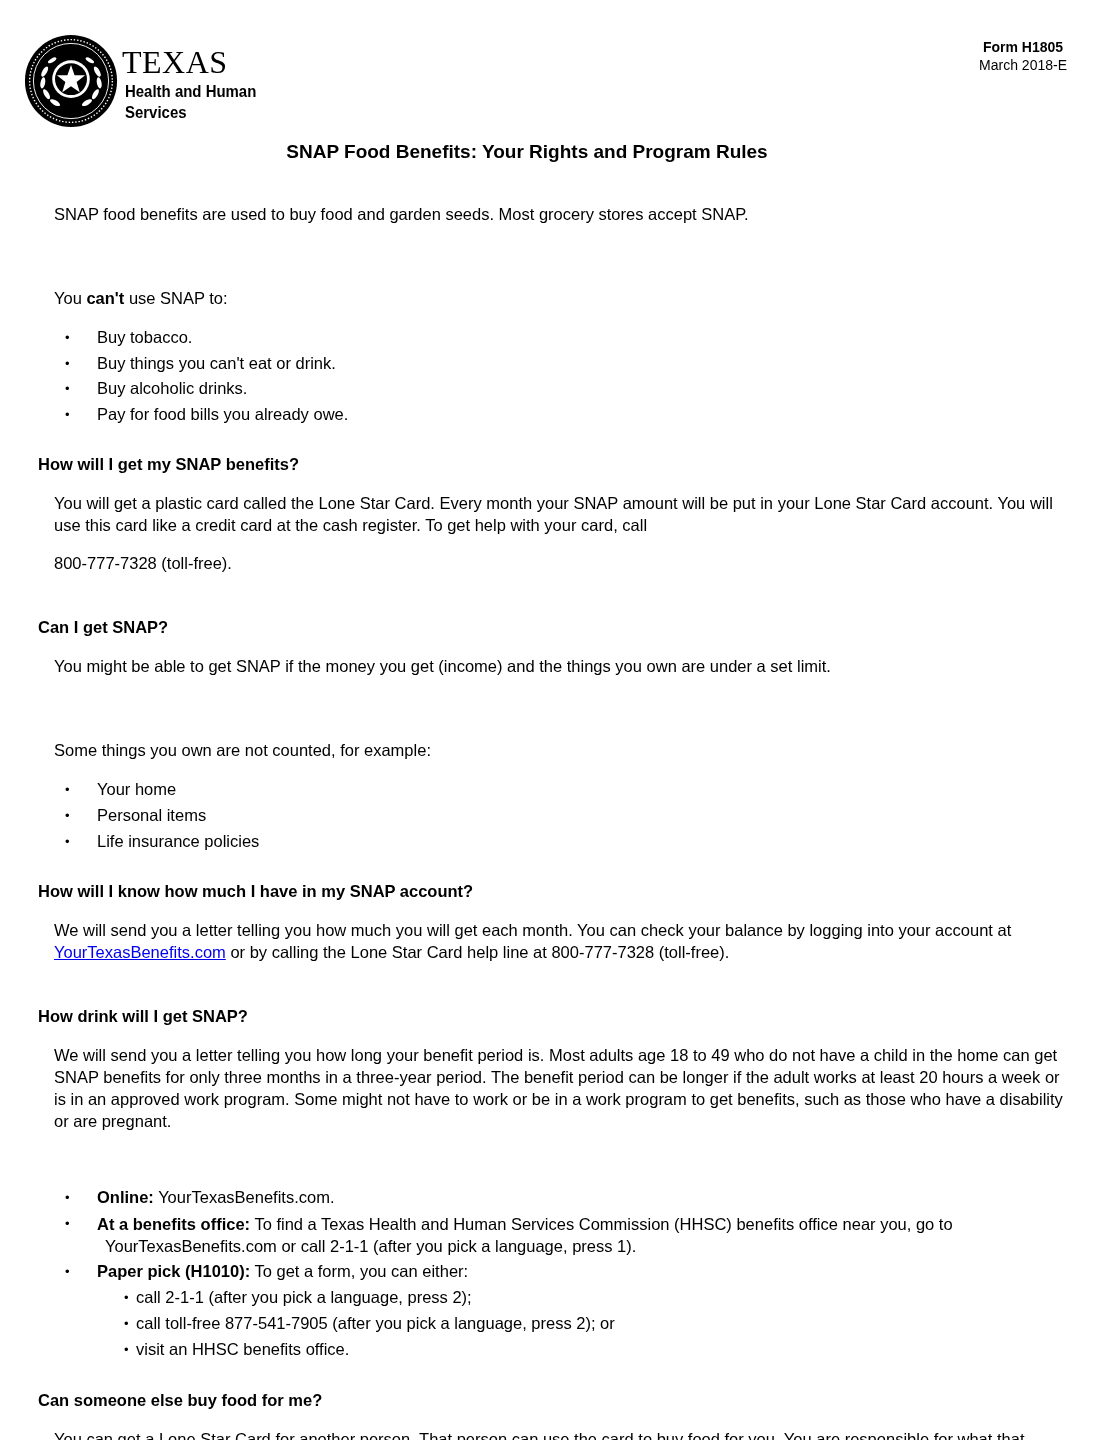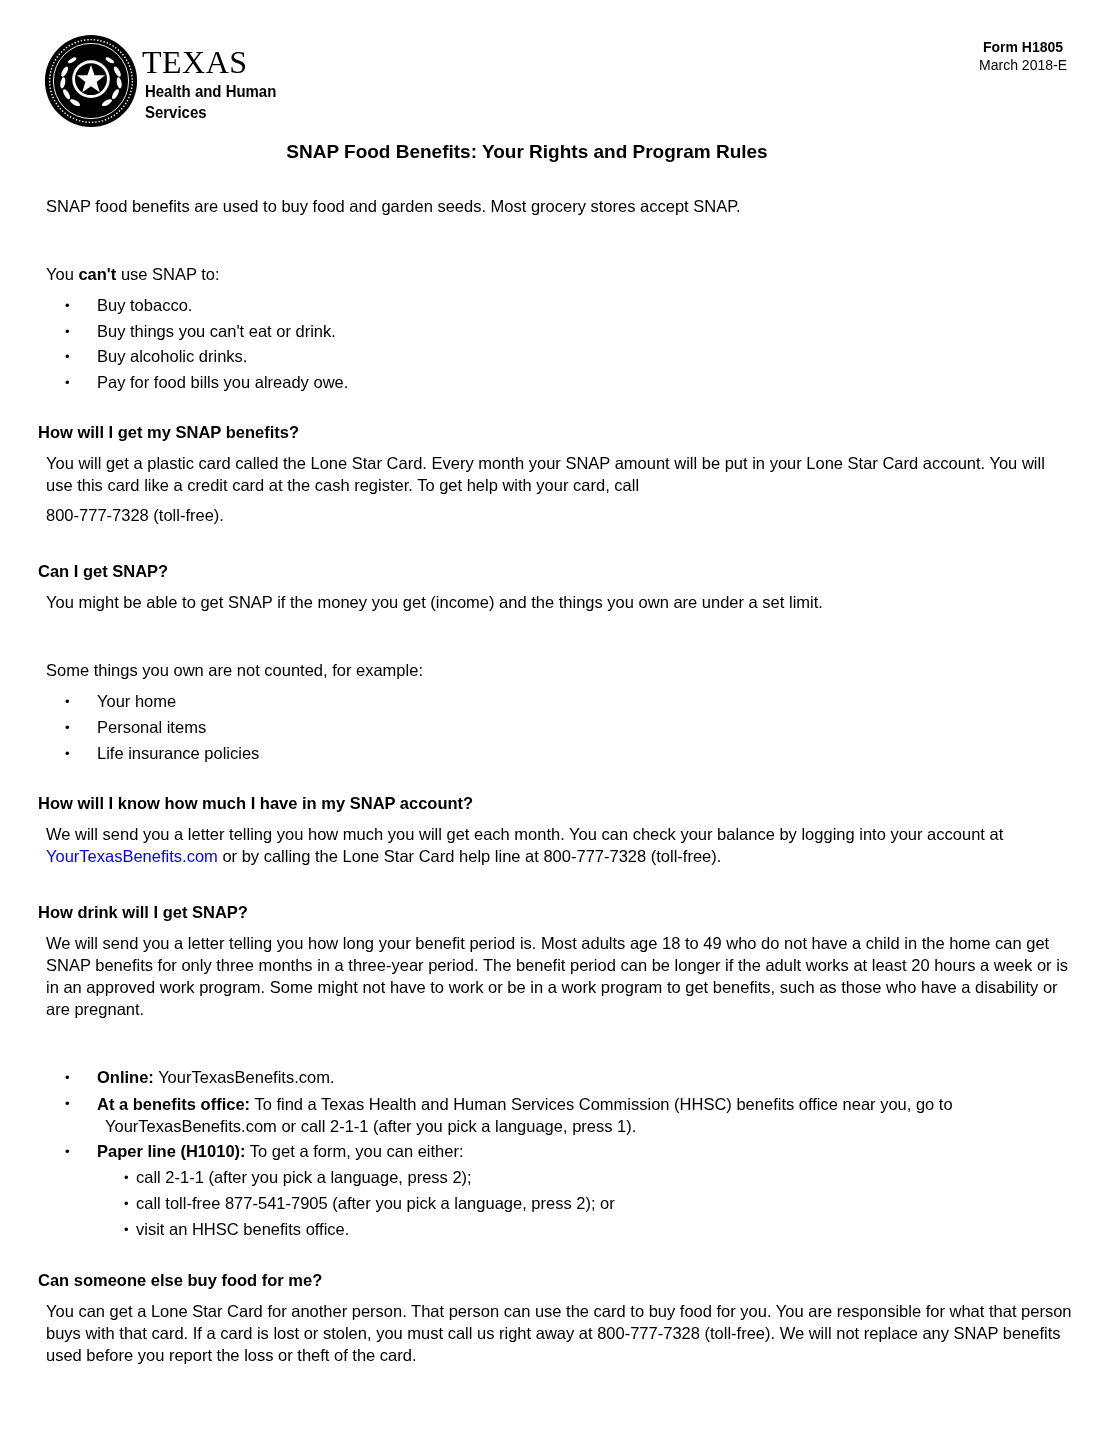"TEXAS" .logo { left: 44px -> 24px }
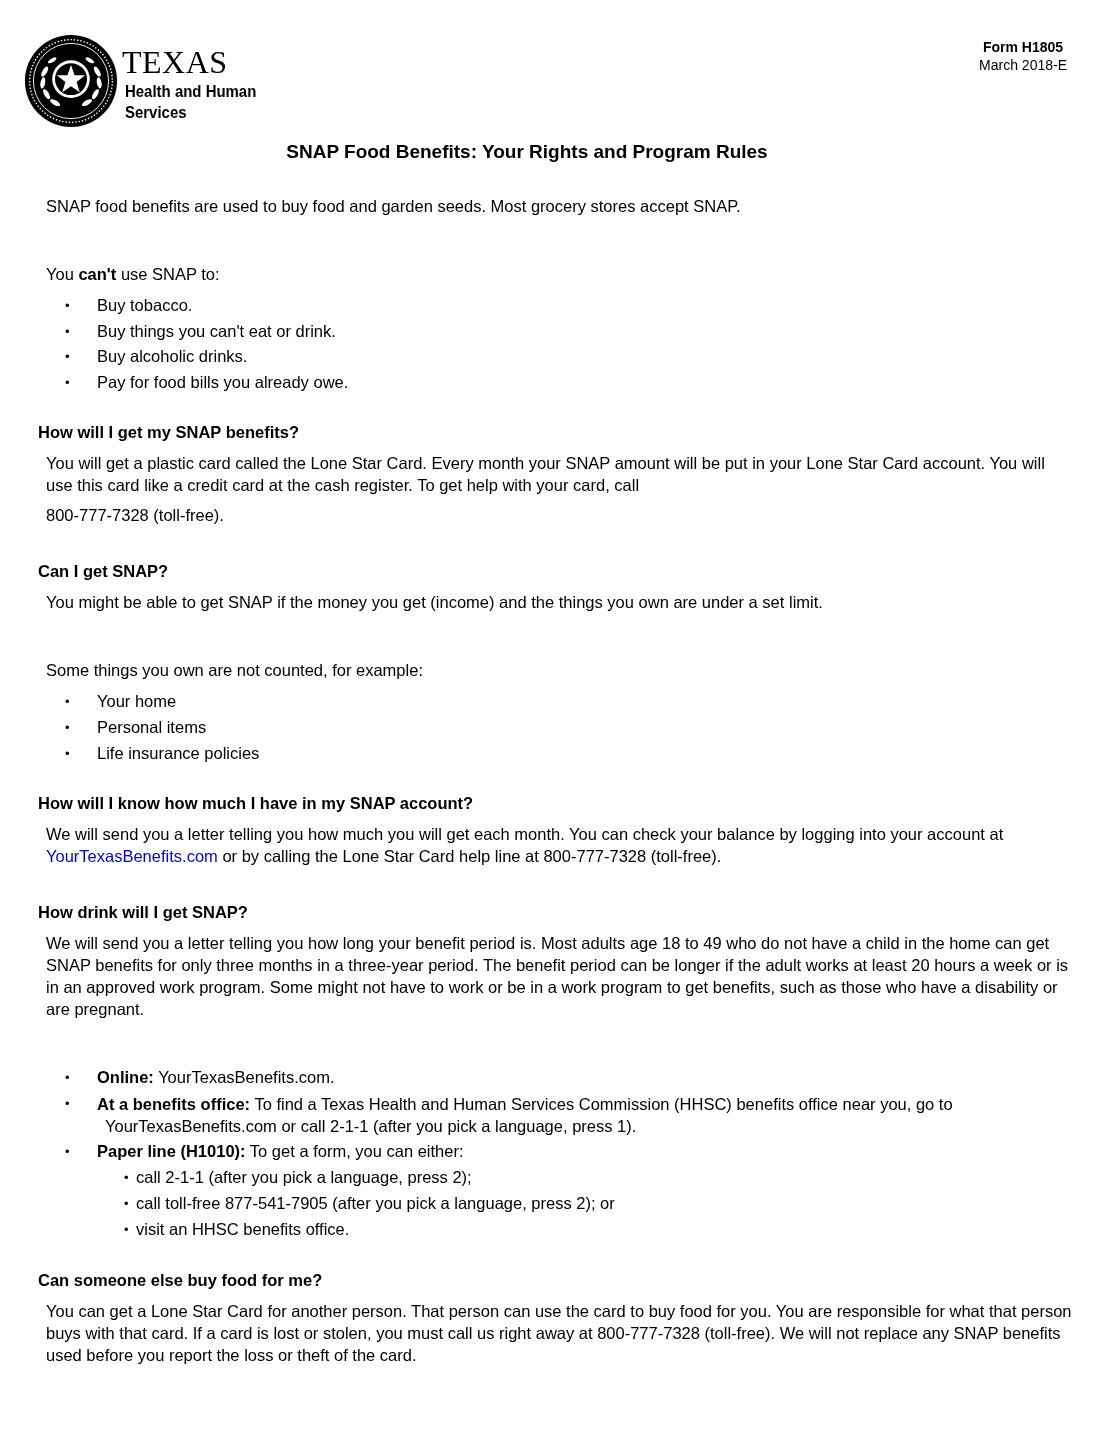"SNAP food benefits are used" p { margin: 8px -> 16px }
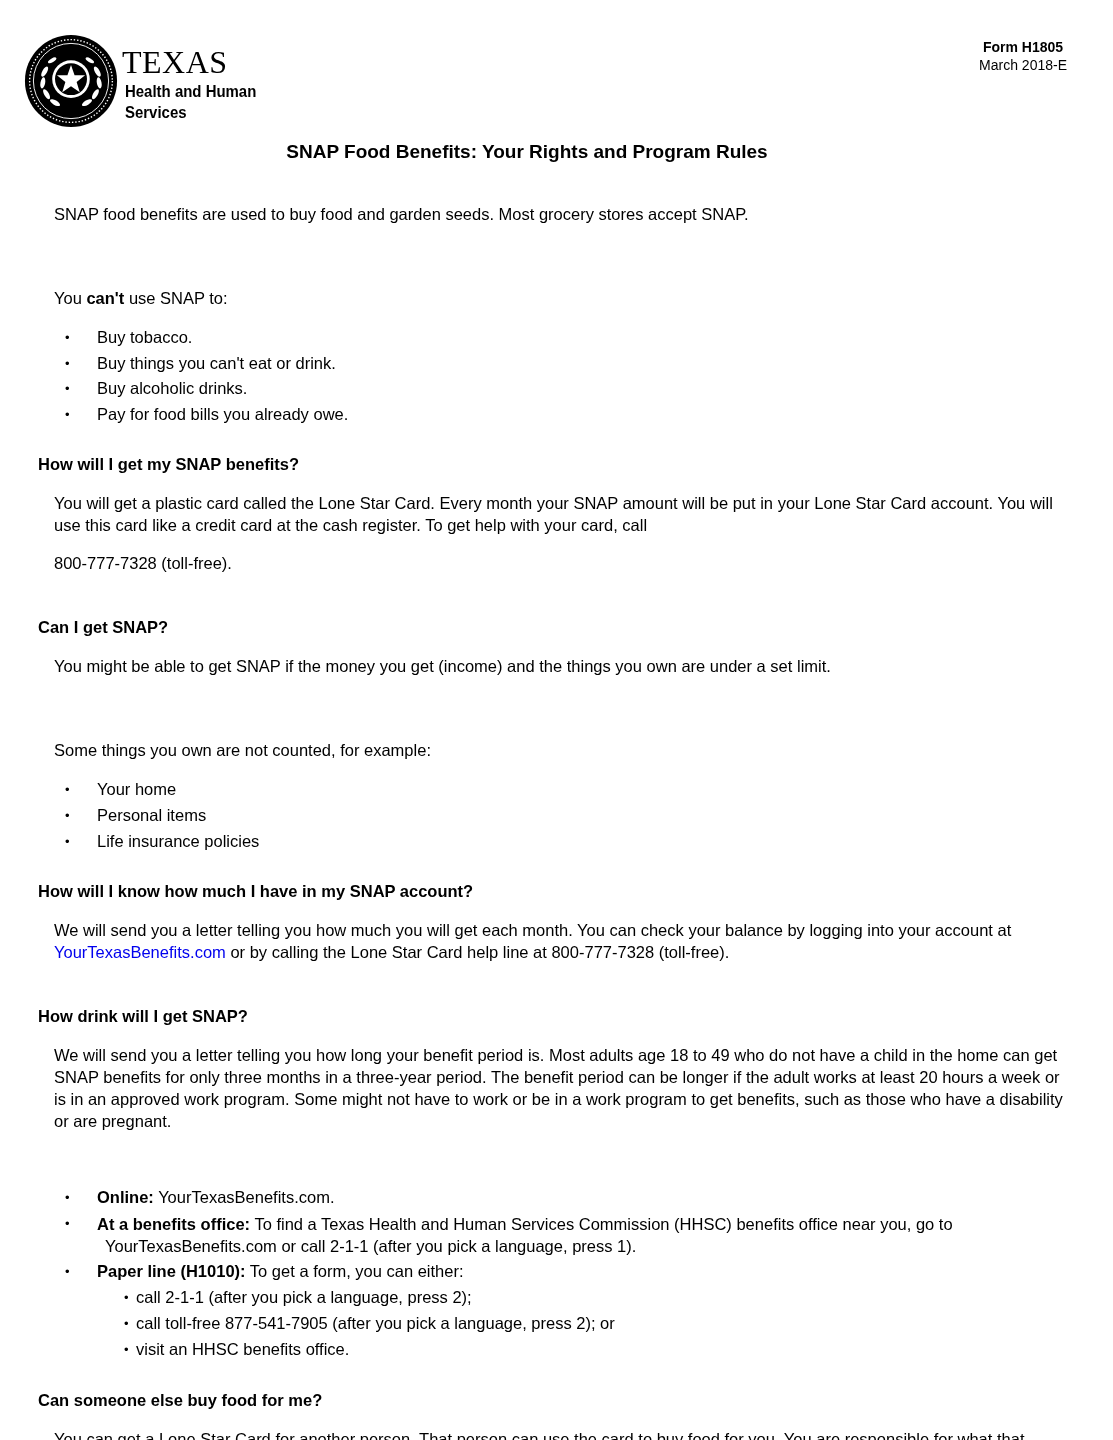"YourTexasBenefits.com" a.link { text-decoration: none -> underline }
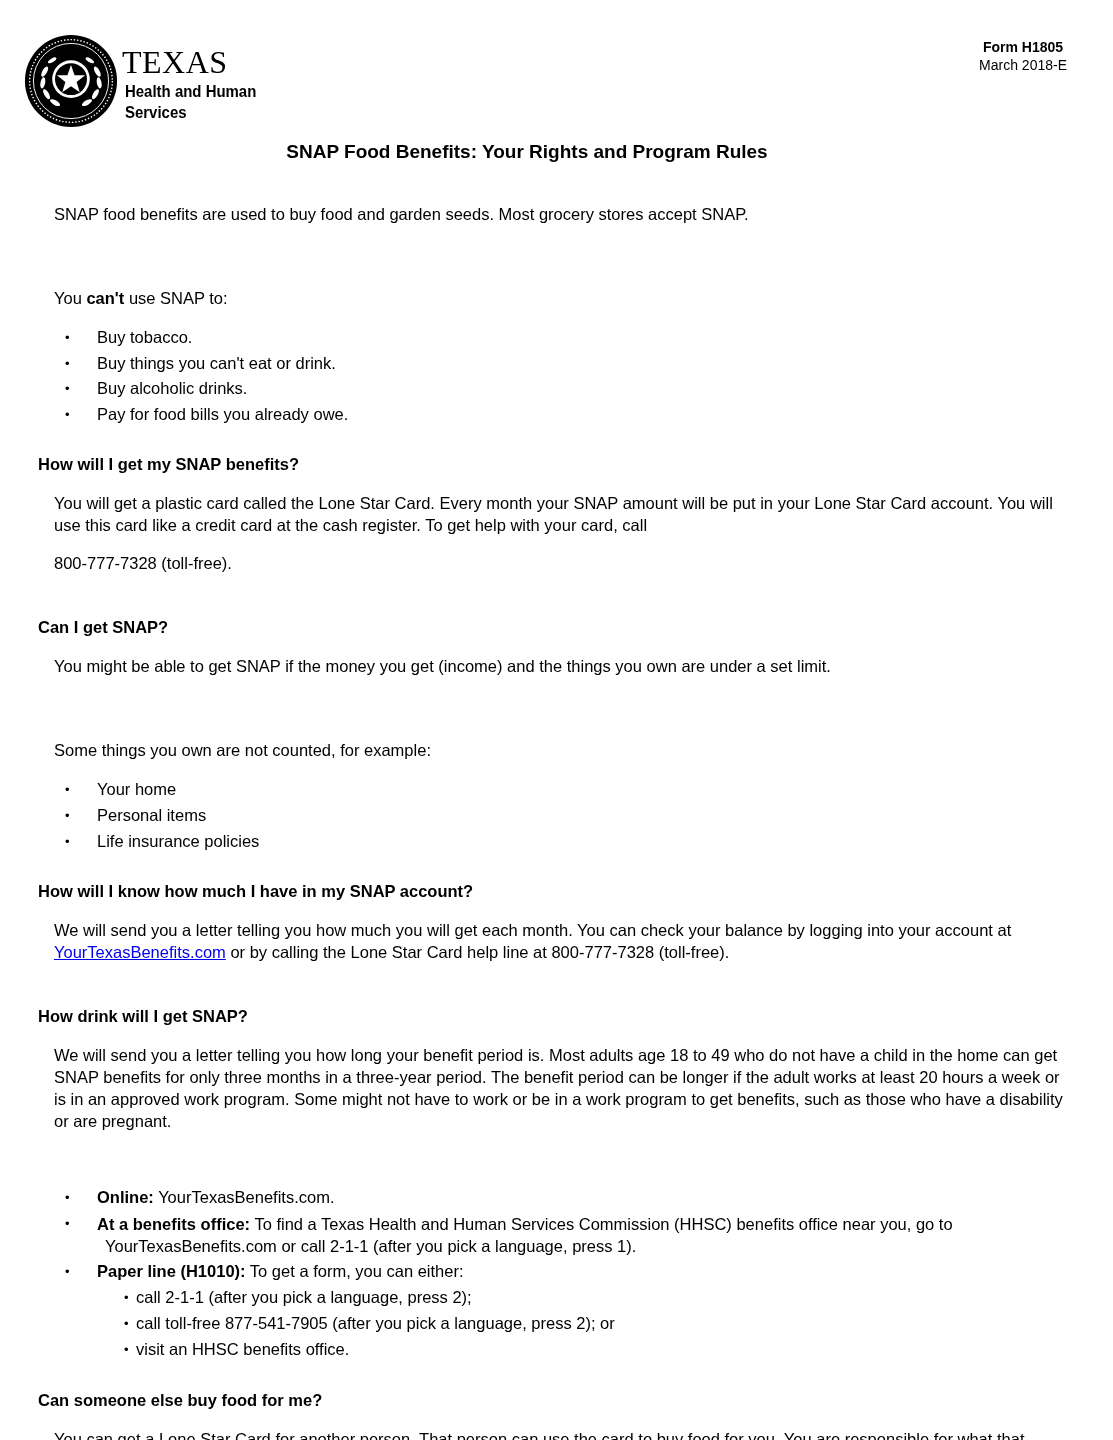"Paper line (H1010):" b { text: line -> pick }
